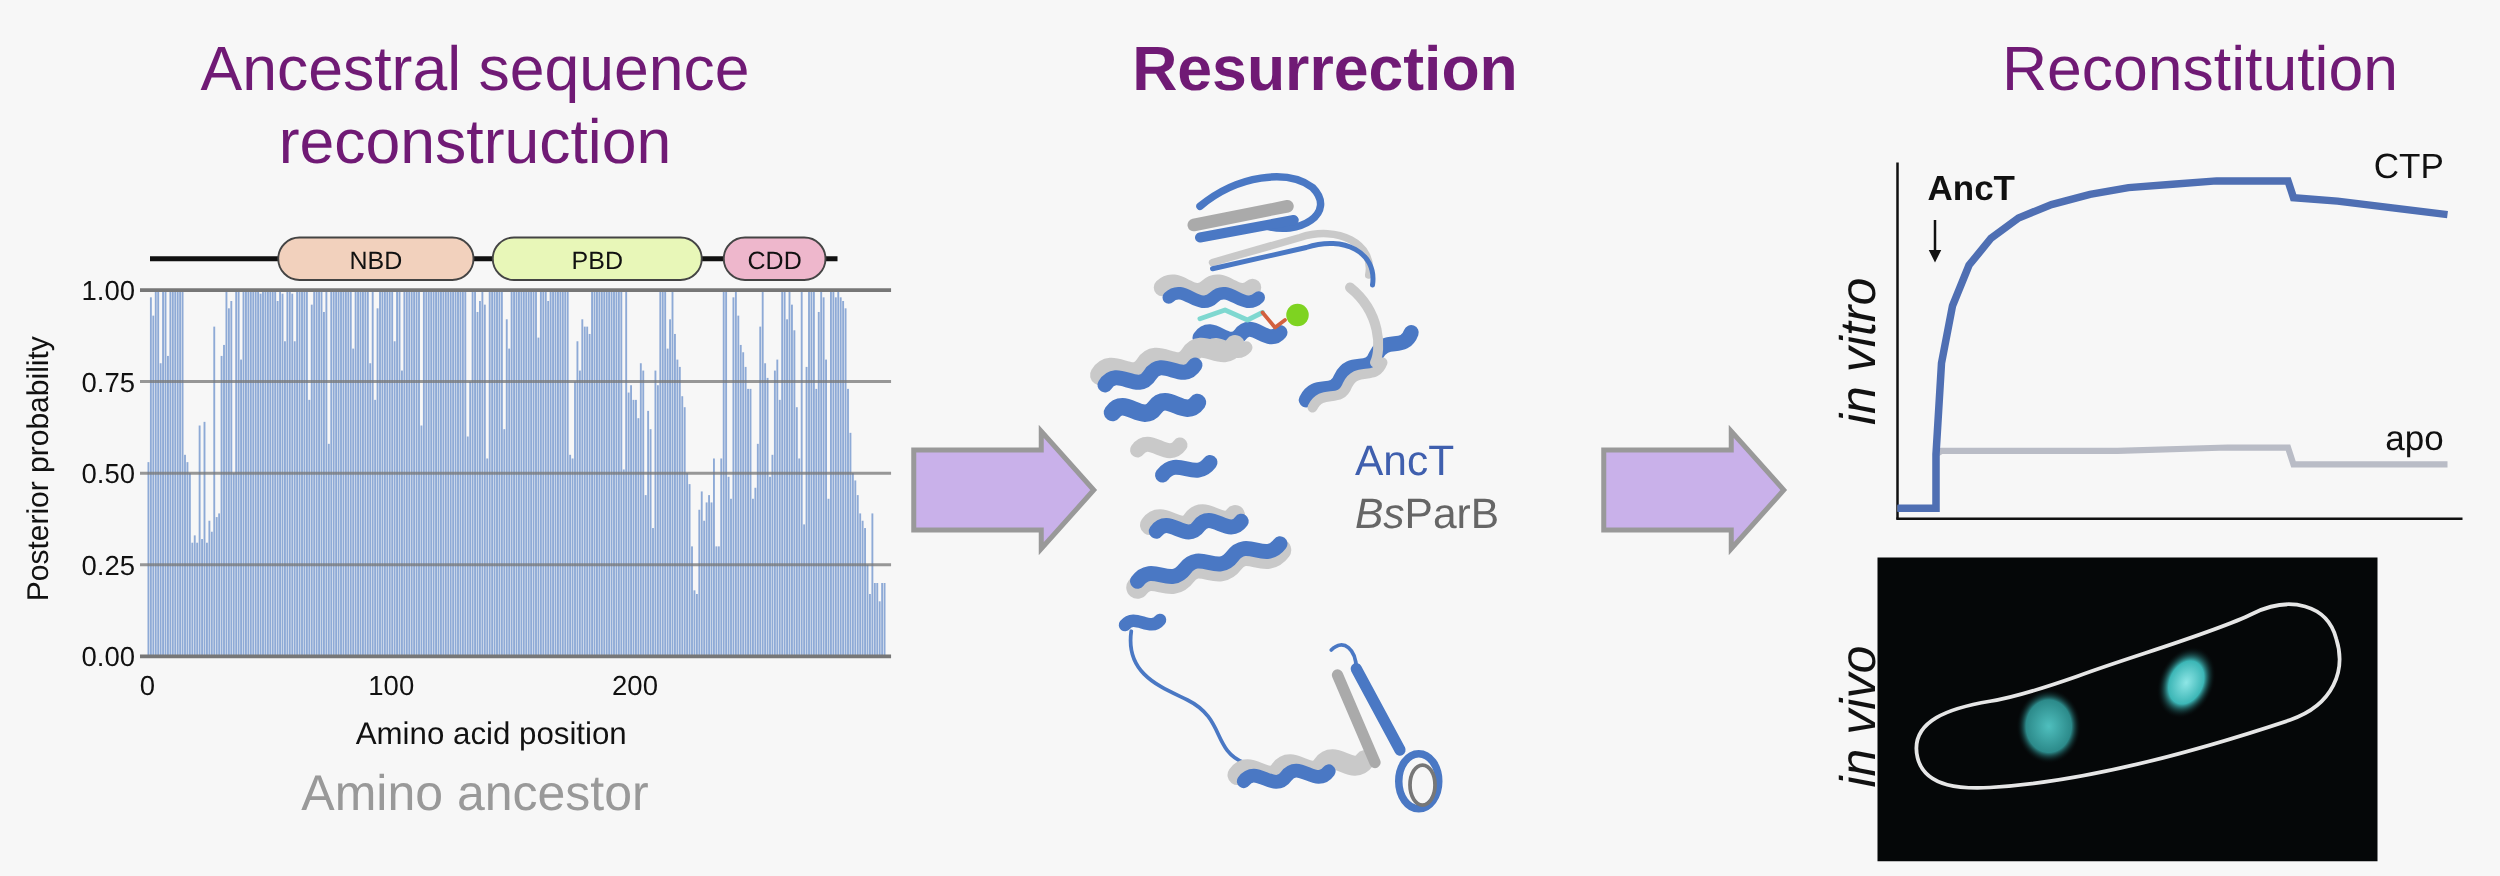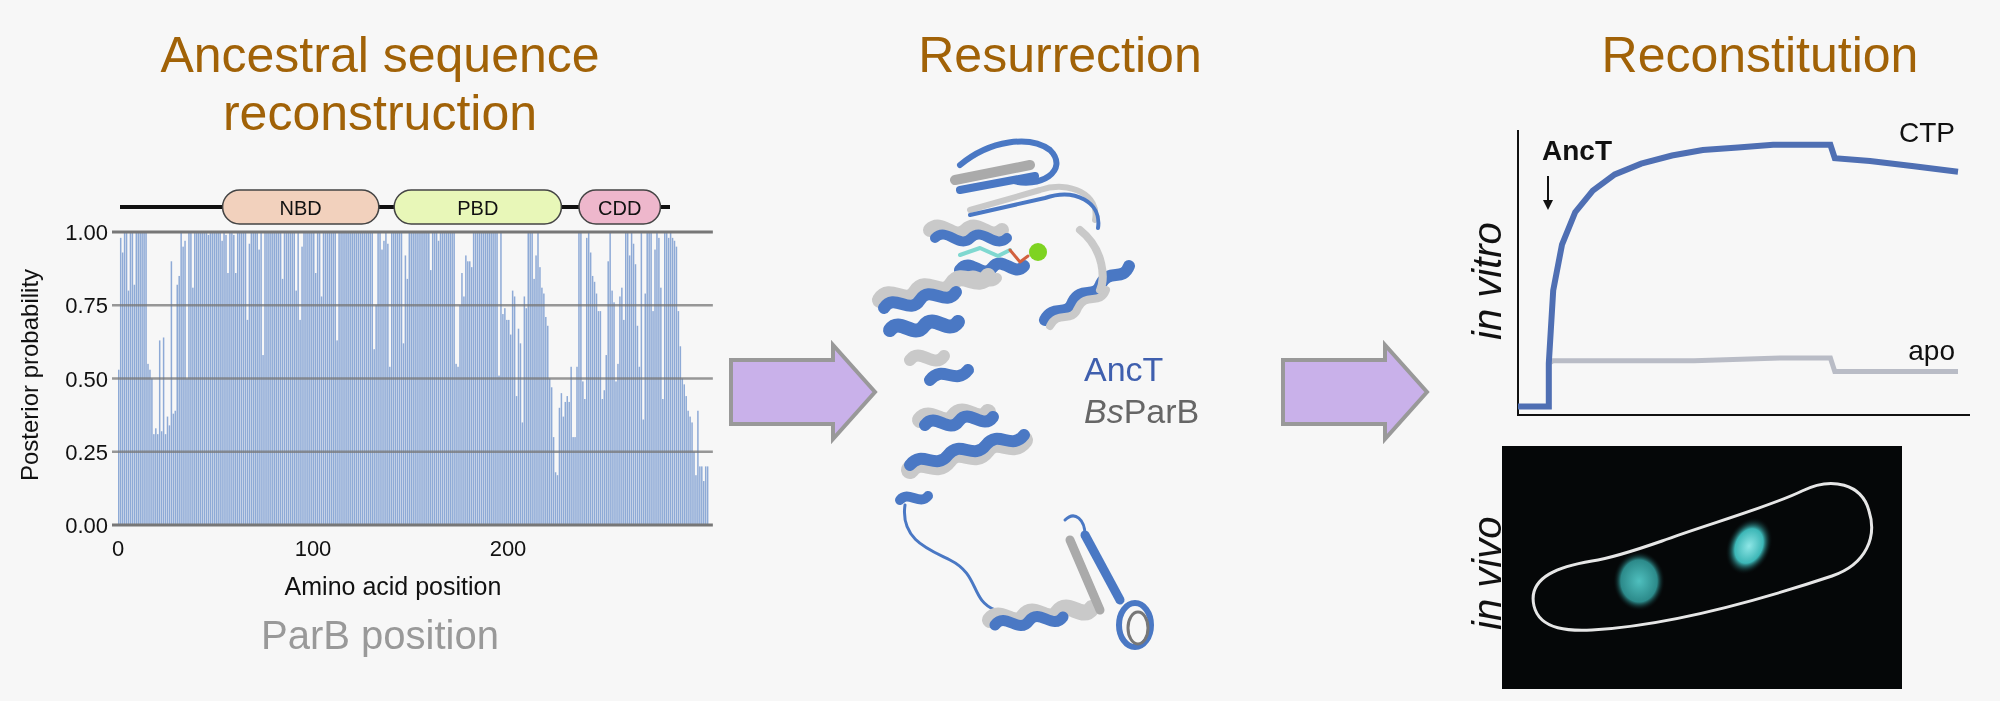"Ancestral sequence reconstruction" .title { color: #a16207 -> #701a75 }
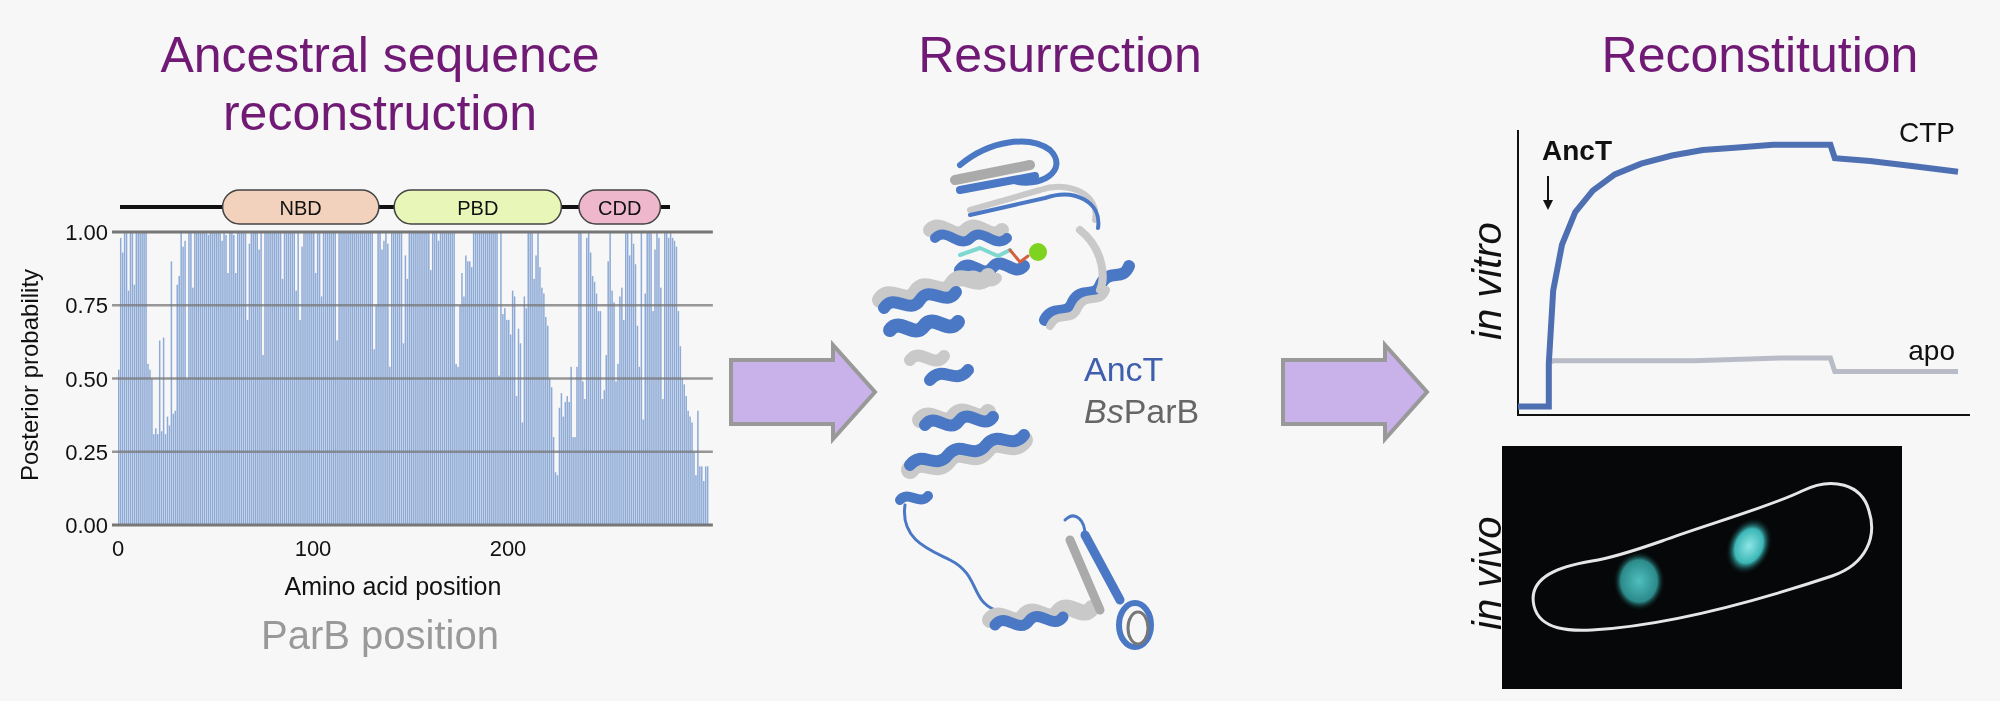"Resurrection" #title-res { font-weight: none -> bold }
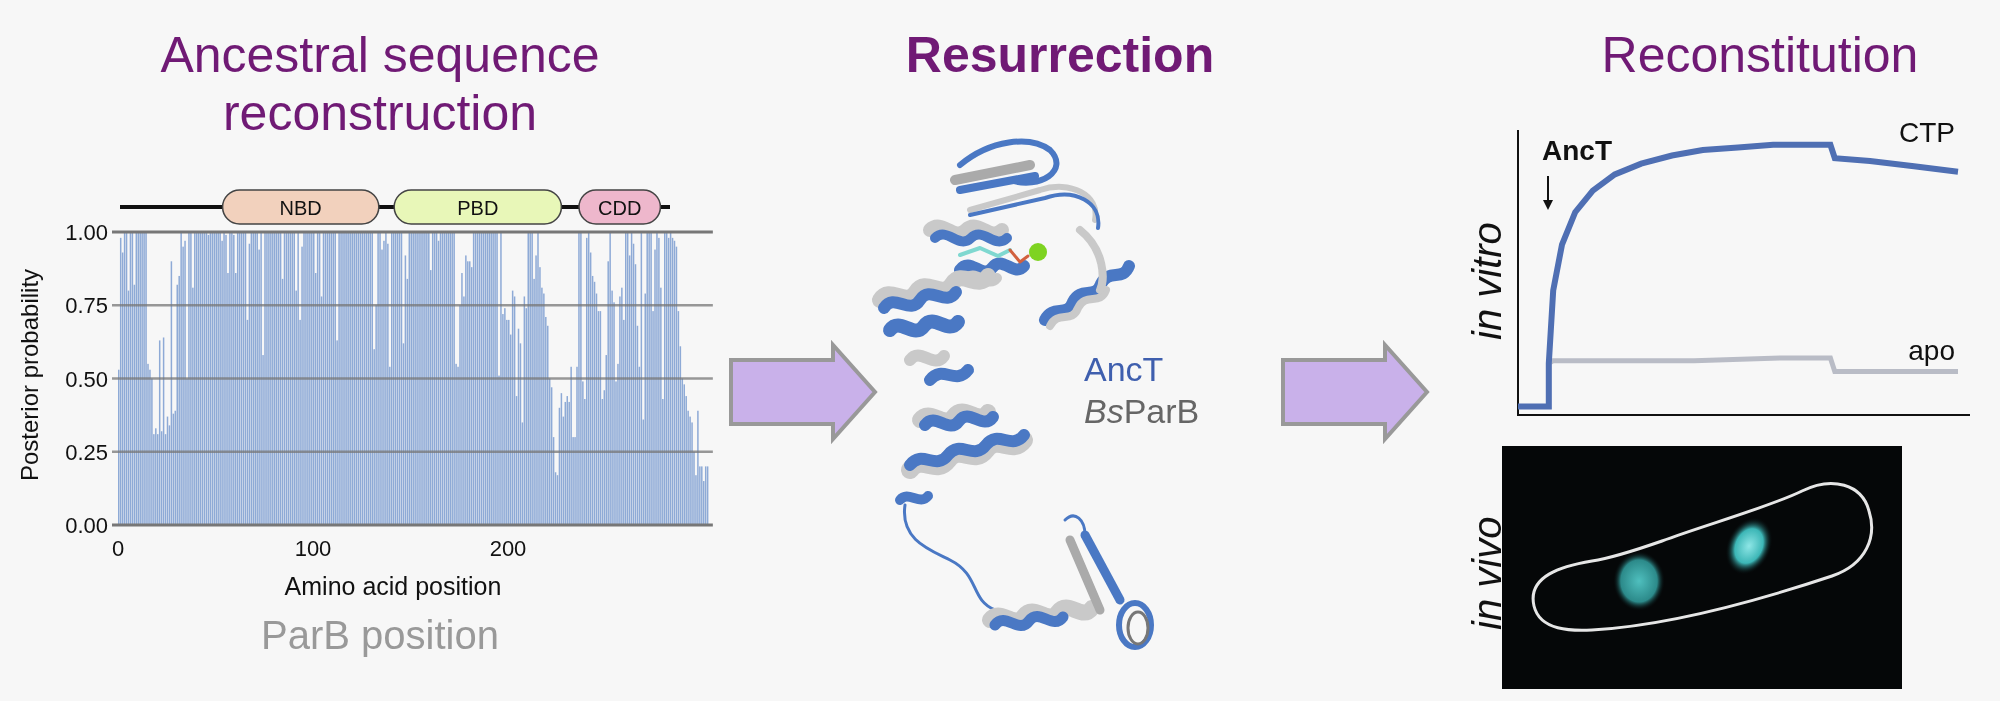"ParB position" div.sub-label { text: ParB position -> Amino ancestor }
